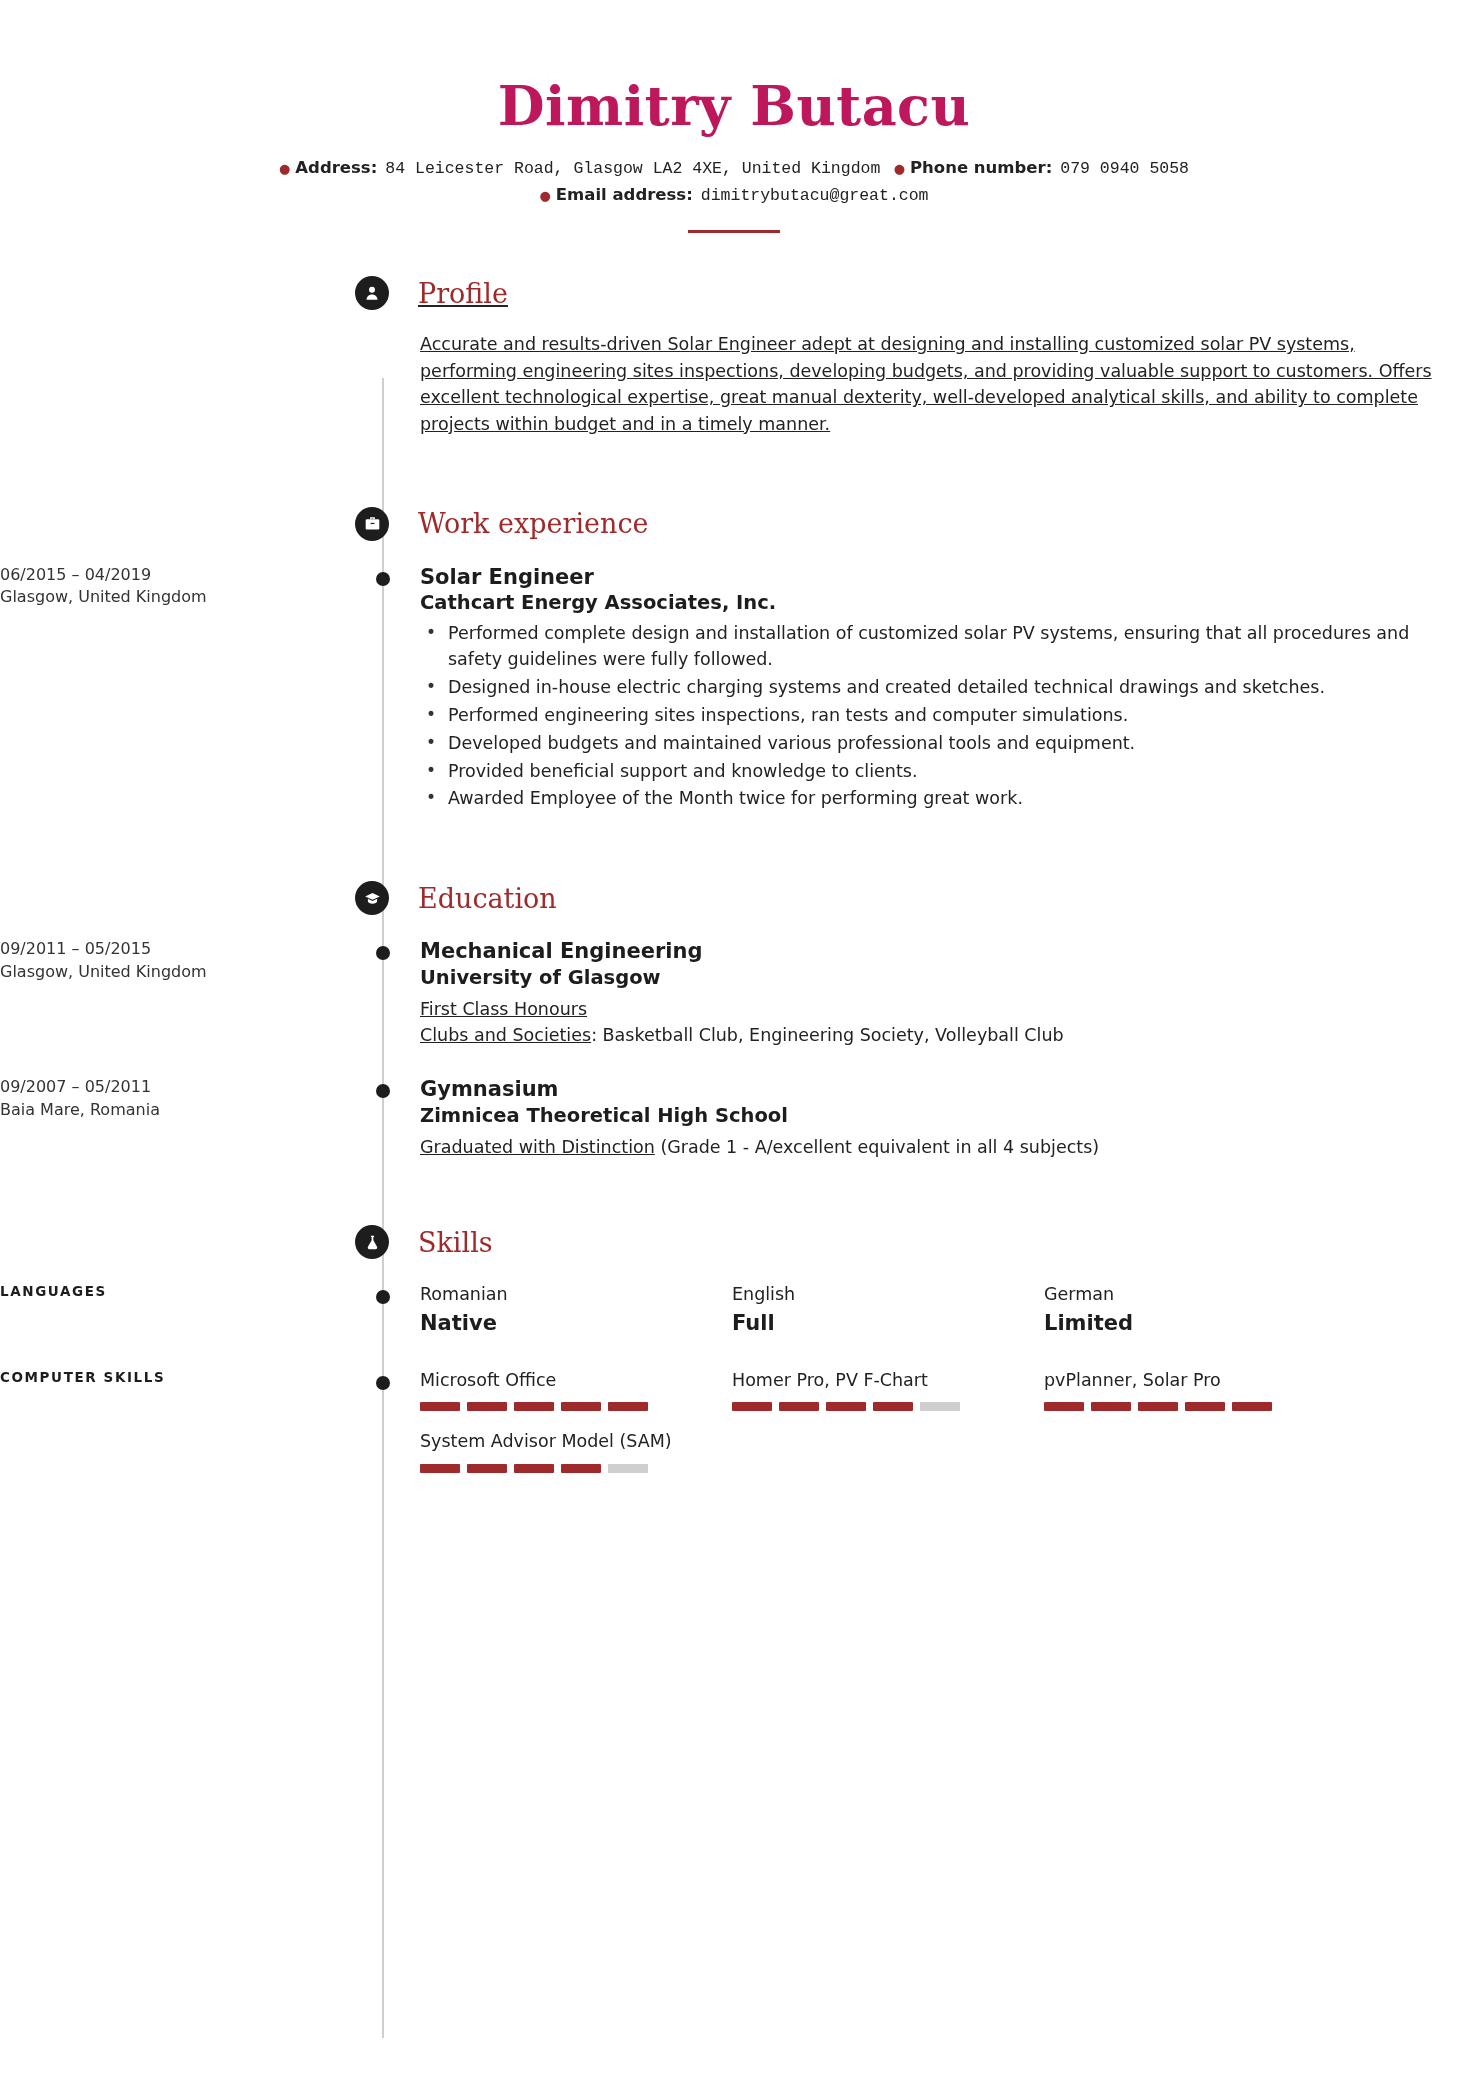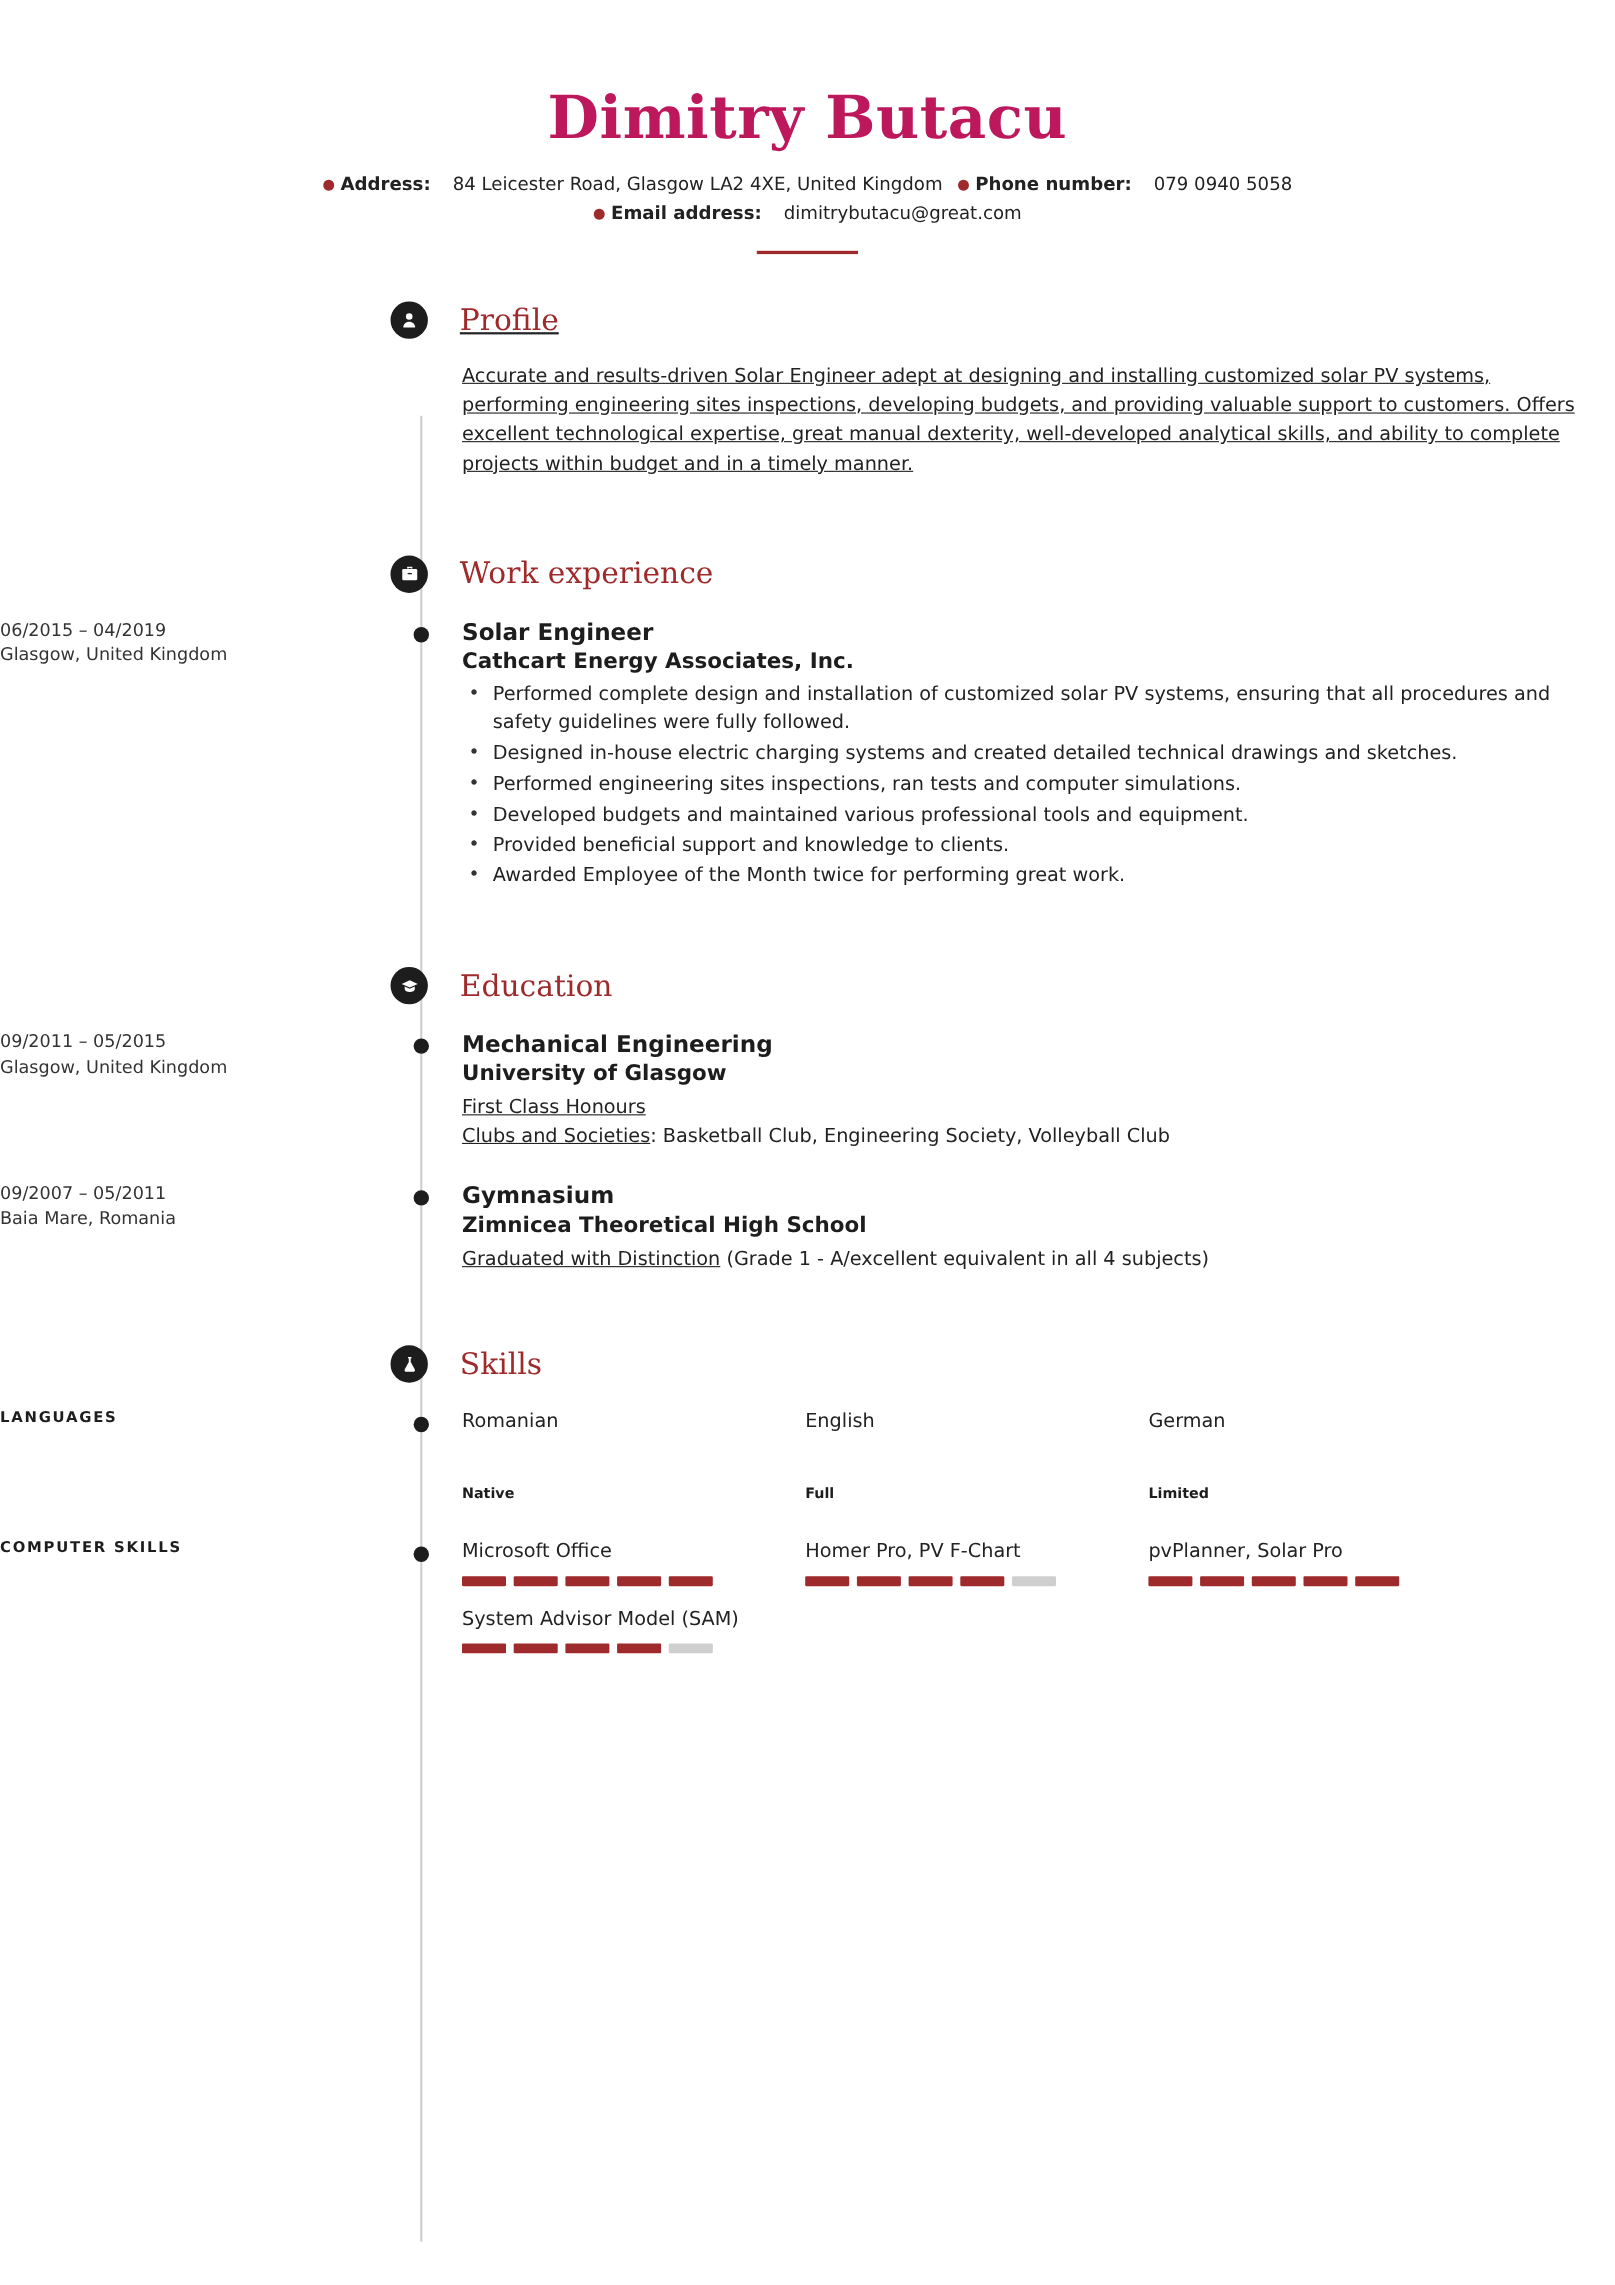"84 Leicester Road, Glasgow LA2" .contact-line .val { font-family: none -> Liberation Mono, monospace; margin-left: 20px -> 8px }
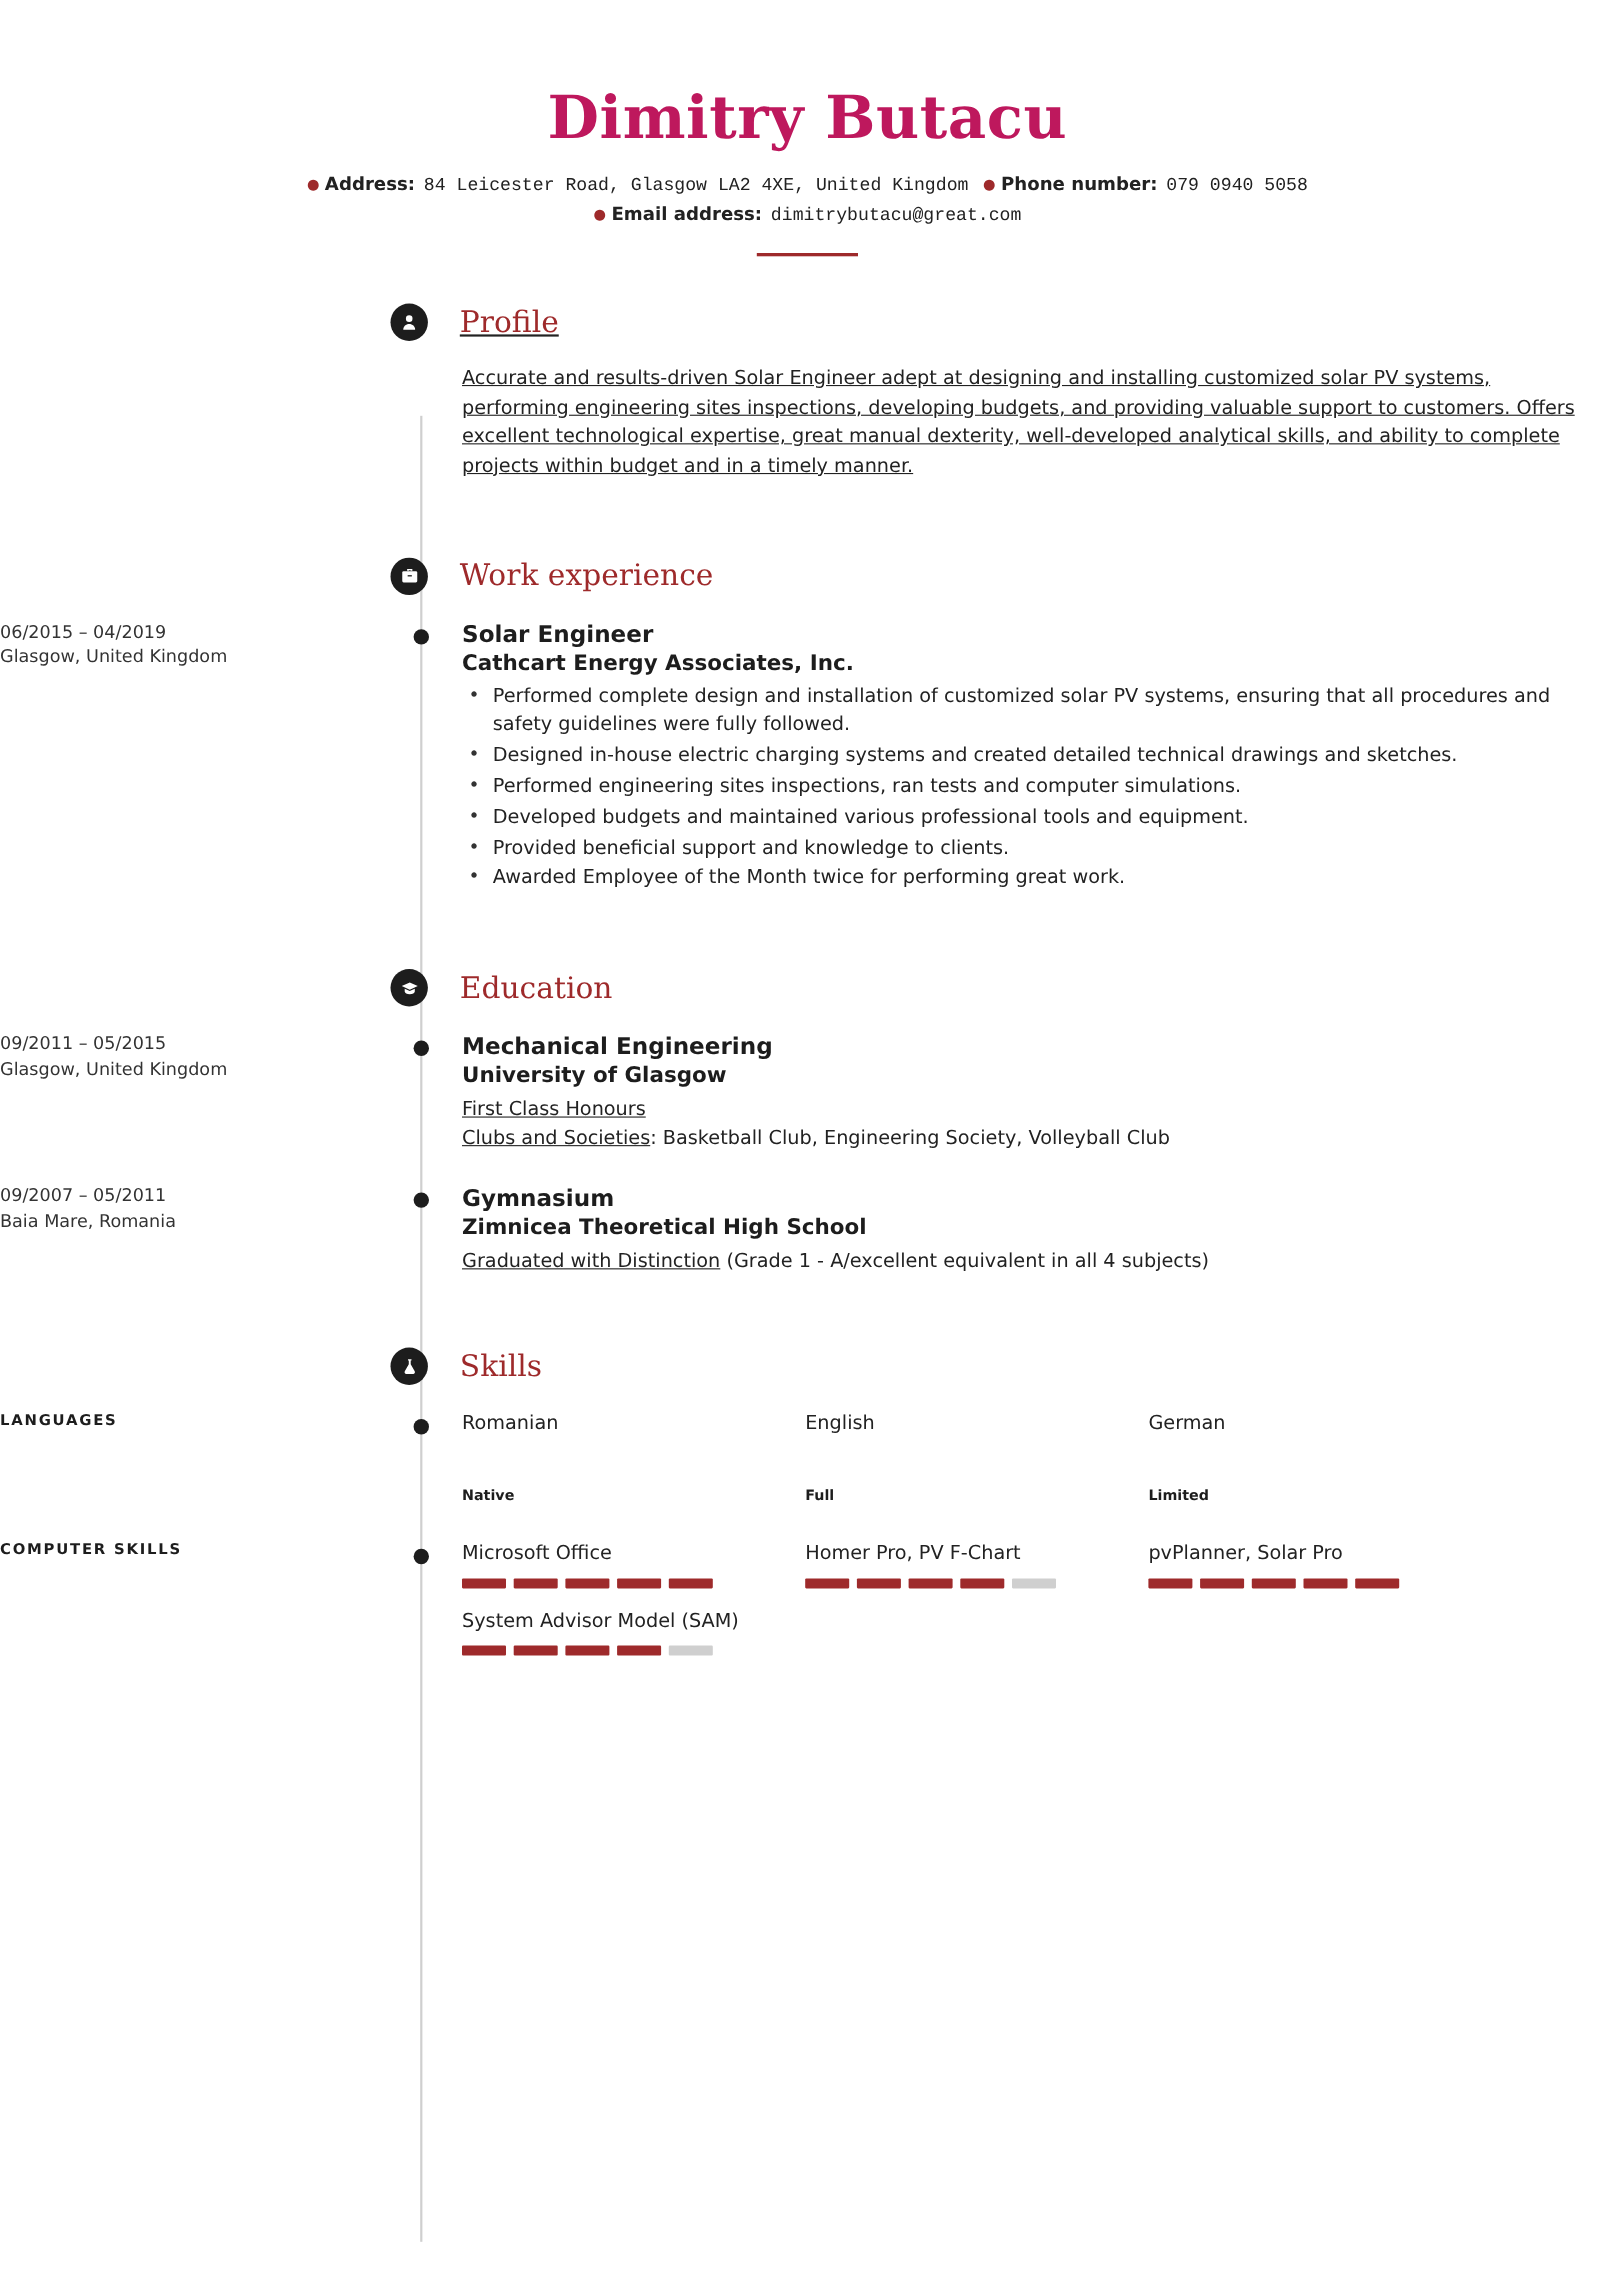"Native" .skill-level { font-size: 13px -> 21px; margin-top: 44px -> none }
